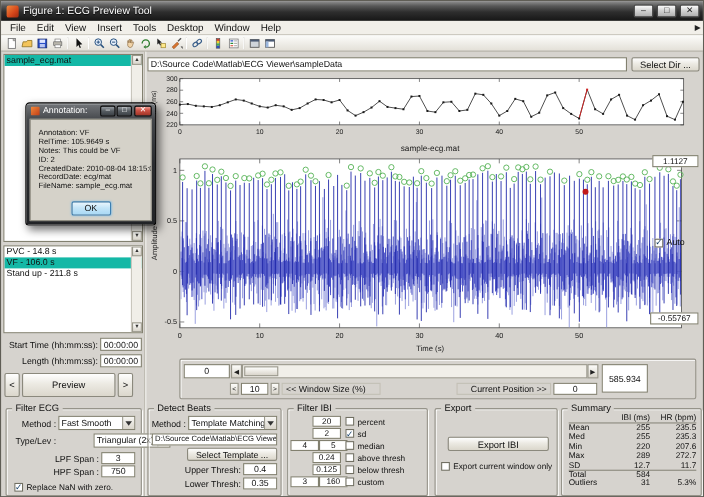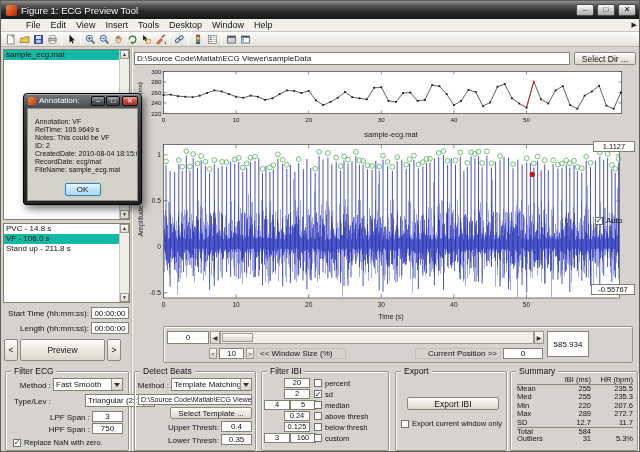"File" .menubar { padding-left: 20px -> 3px }
